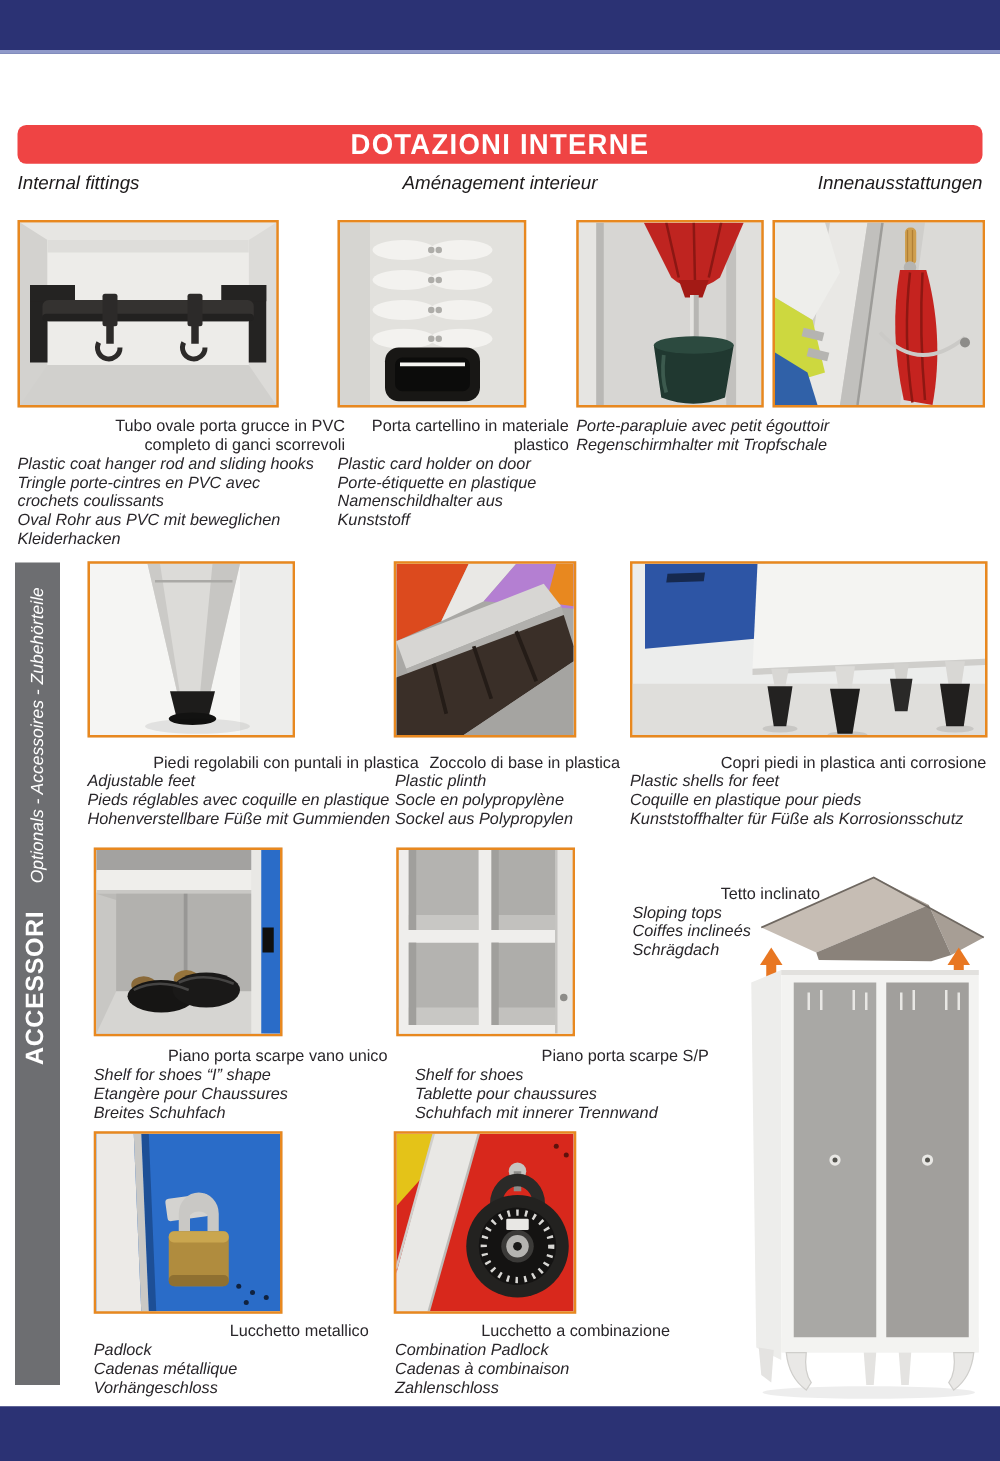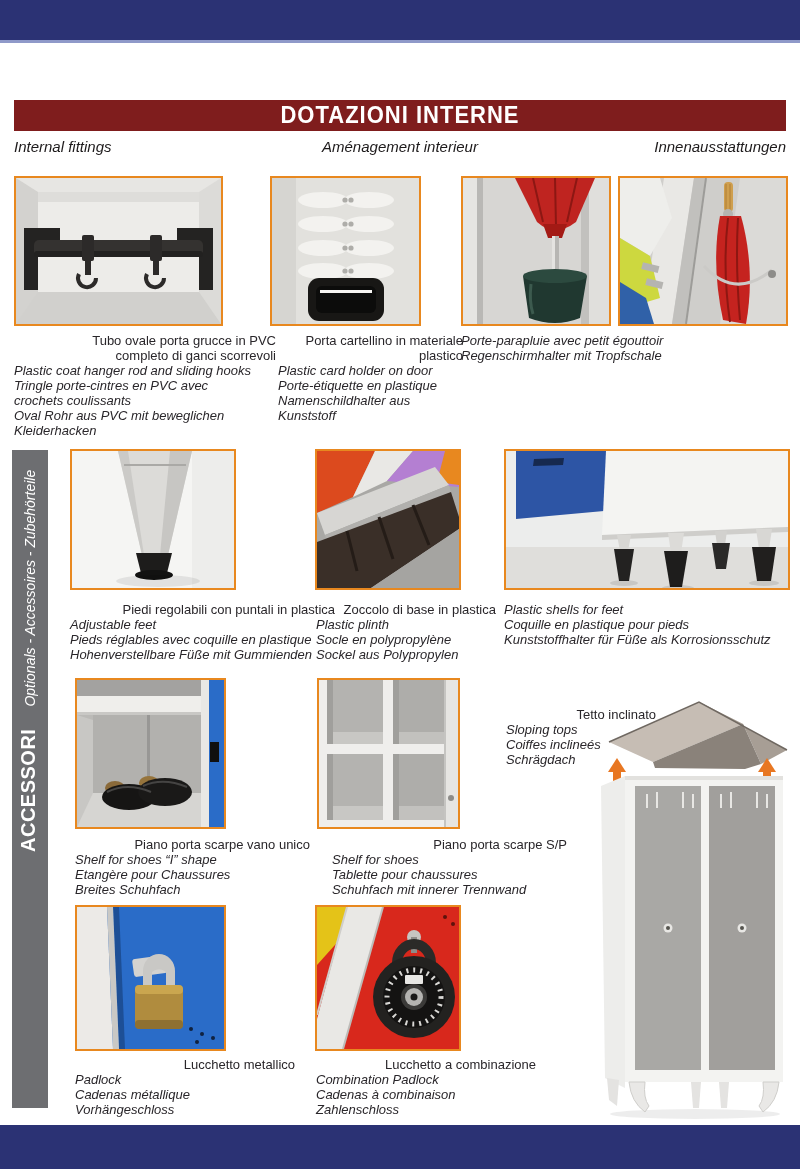"DOTAZIONI INTERNE" .titlebar { background: #7f1d1d -> #ef4444; border-radius: none -> 7px }
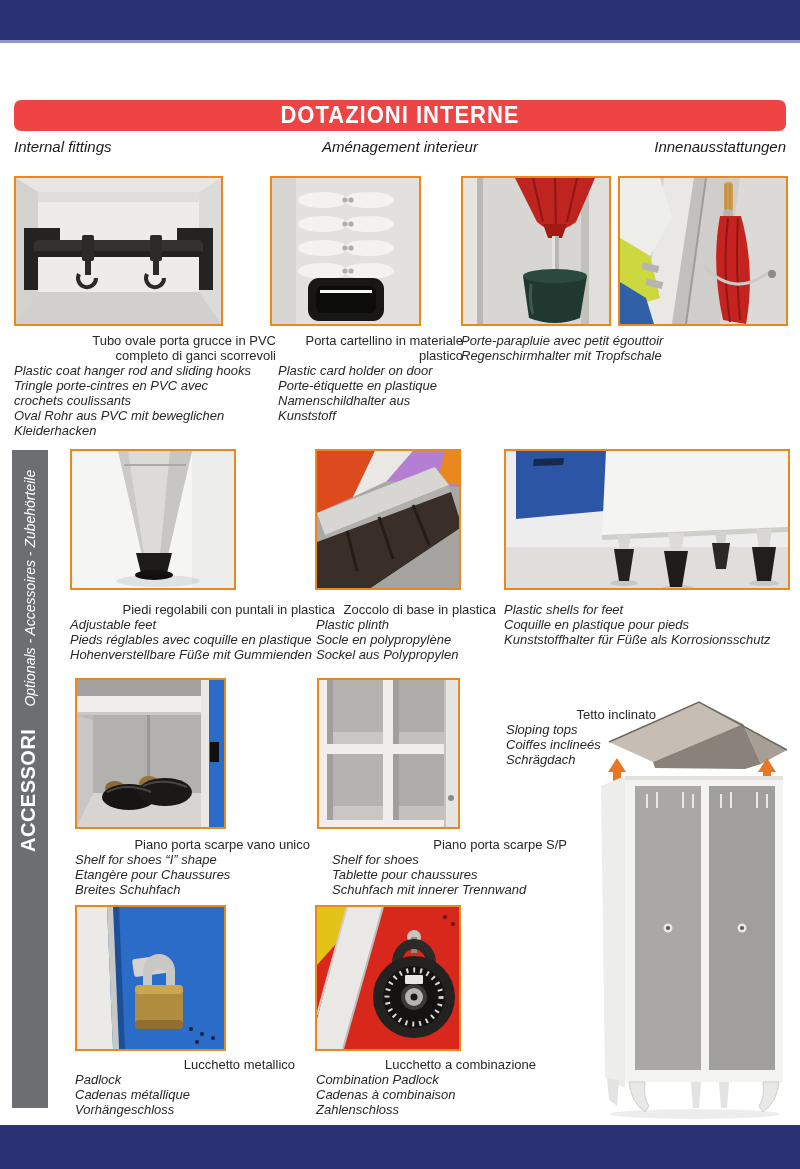"Porta cartellino in materiale" div.caption { left: 278px -> 270px }
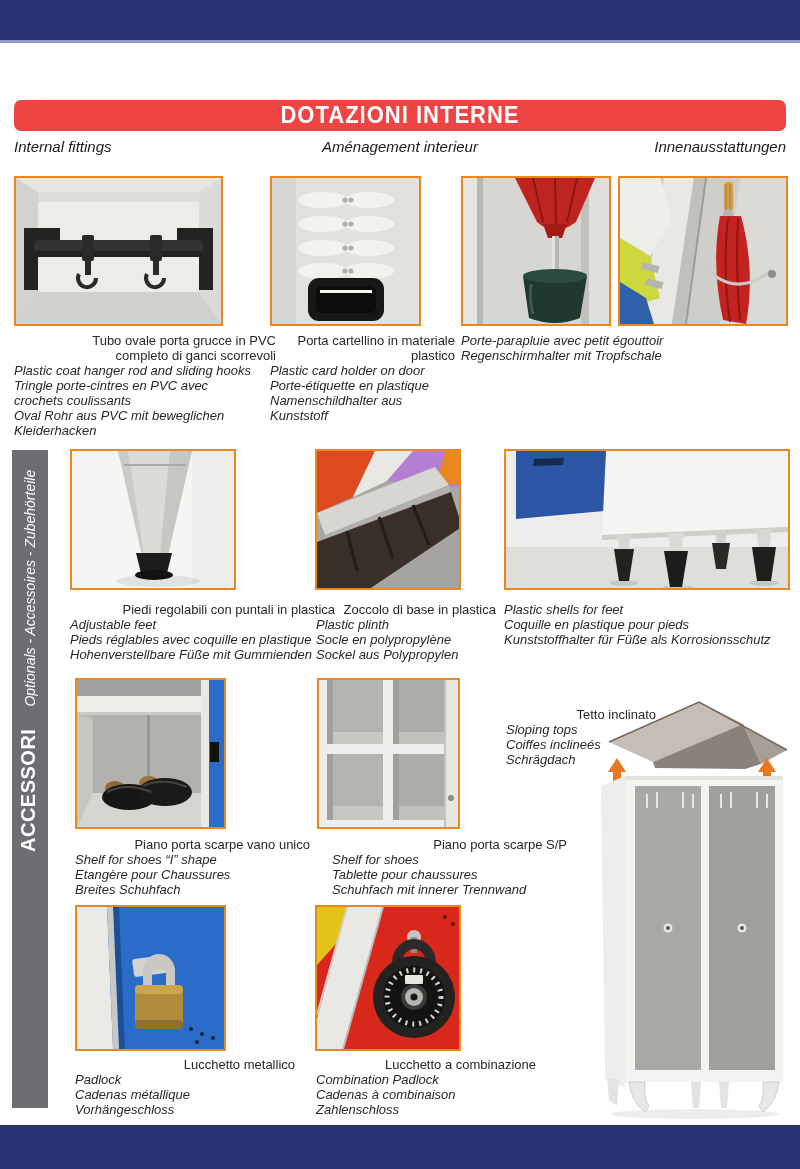"Copri piedi in plastica anti" div.cap { html: none -> <div>Copri piedi in plastica anti corrosione</div> }
